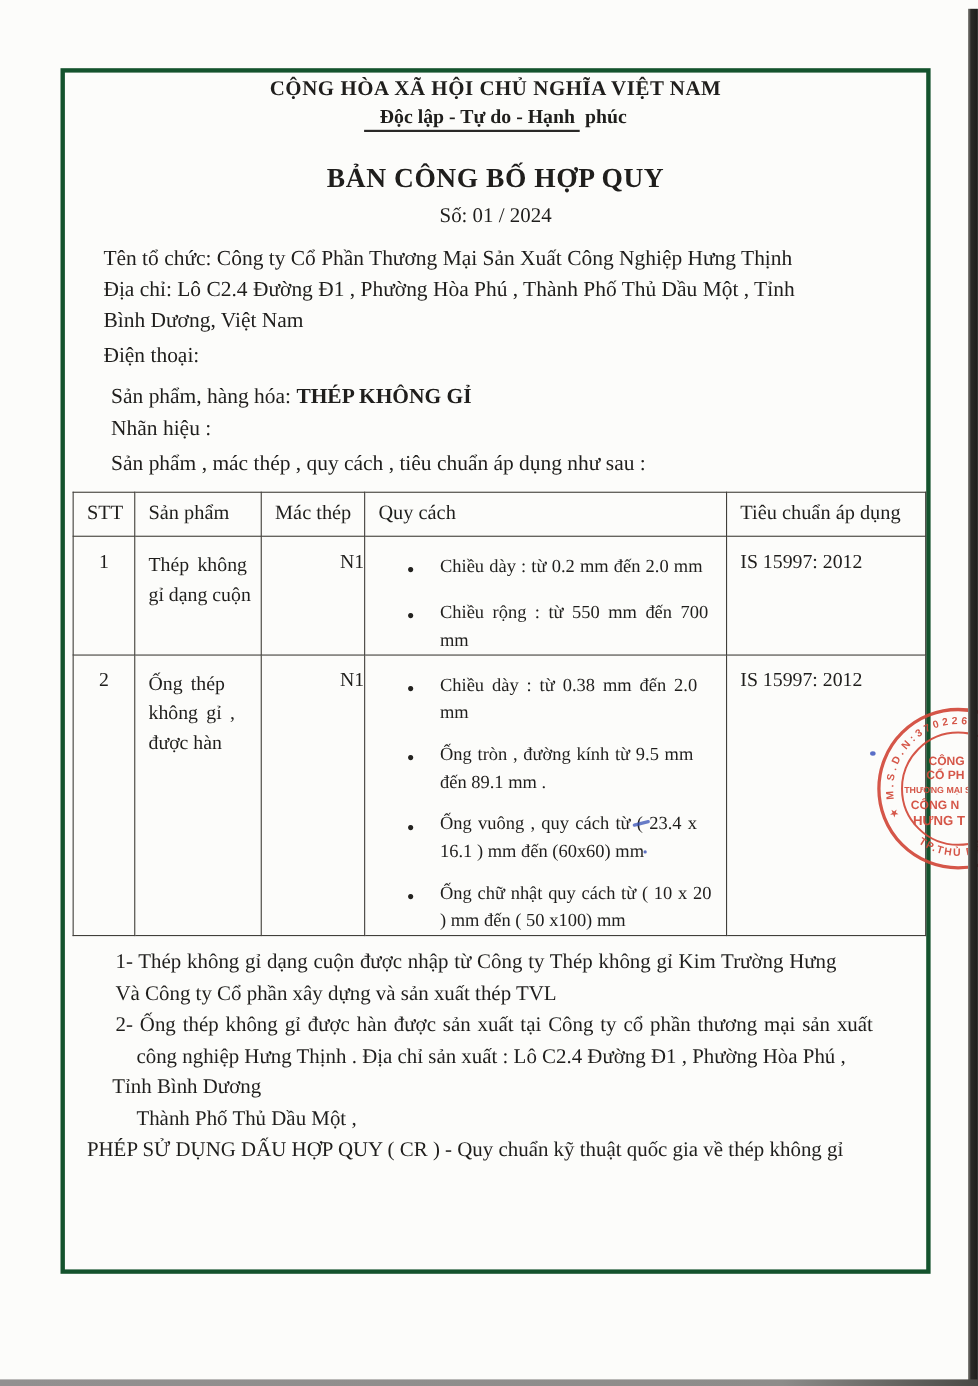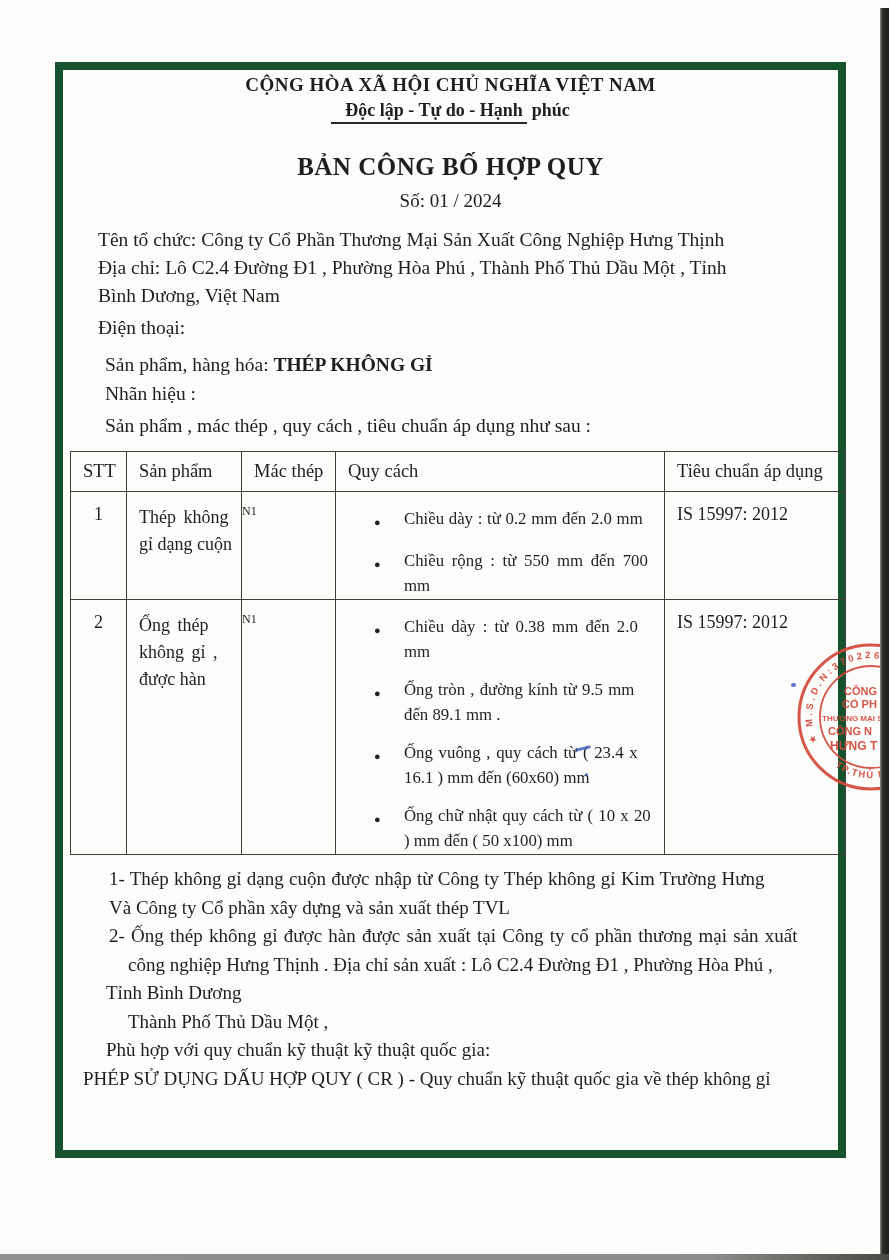"CỘNG HÒA XÃ HỘI CHỦ" .frame { border: 8px solid #14532d -> 4px solid #14532d }
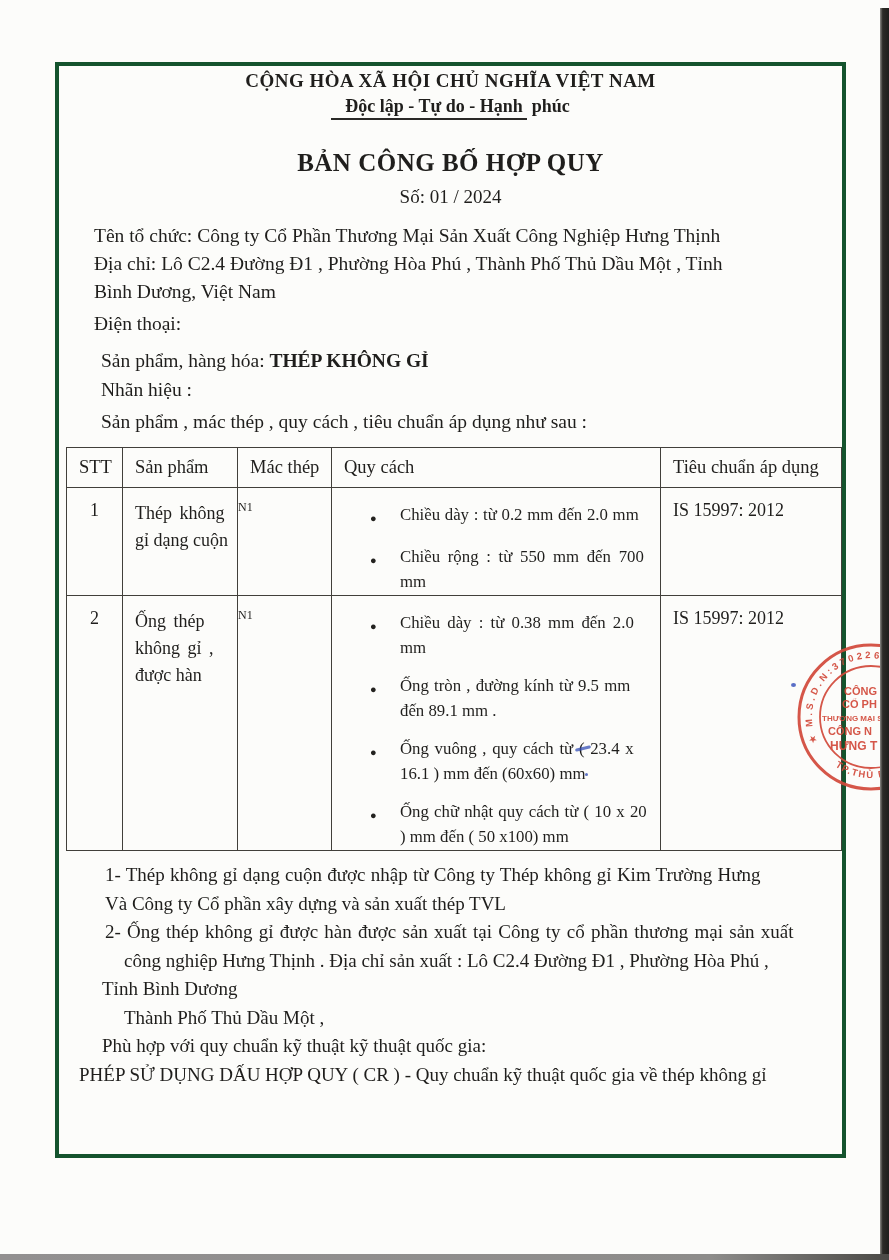"N1" td.macthep { font-size: 12px -> 18px; text-align: left -> right }
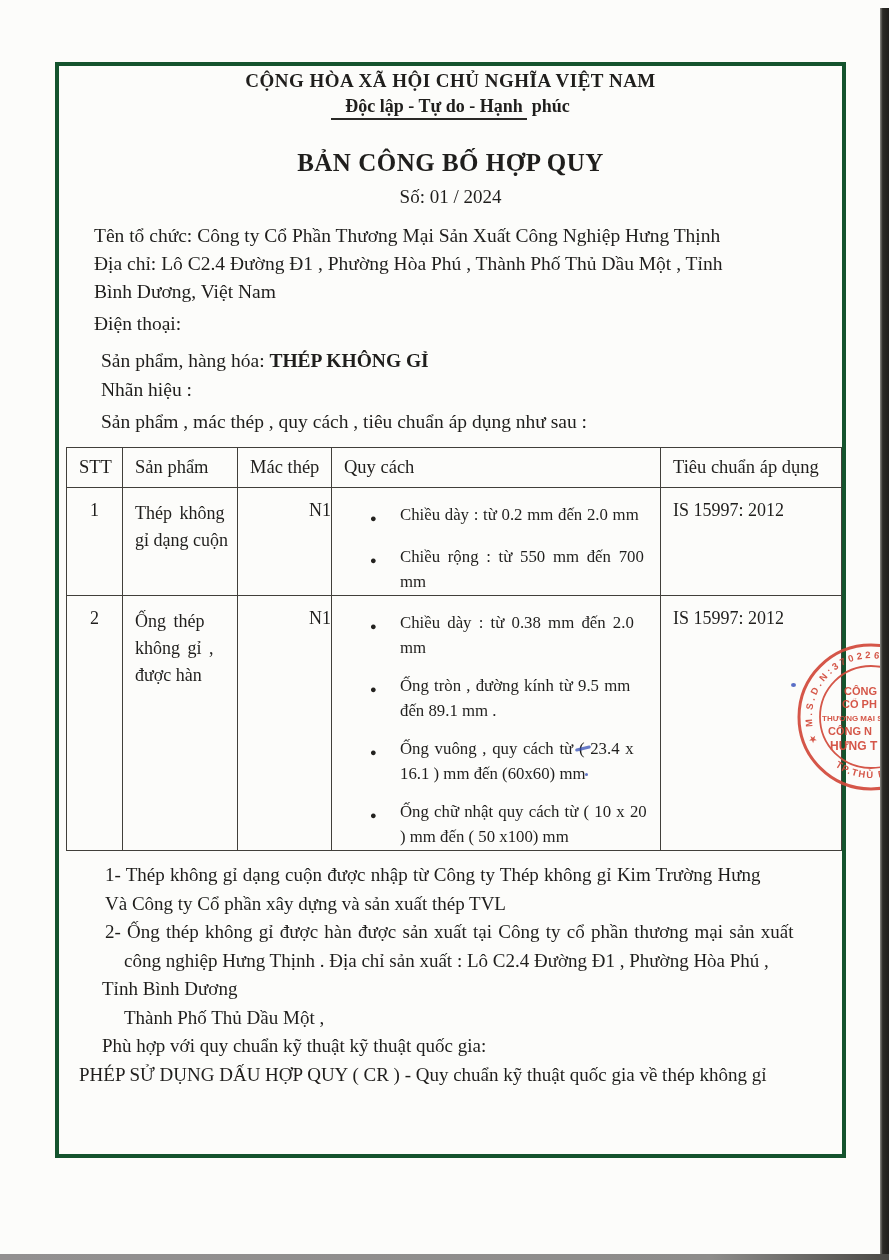"Phù hợp với quy chuẩn" div.nowrap { html: <div>Phù hợp với quy chuẩn kỹ thuật kỹ thuật quốc gia:</div> -> none }
